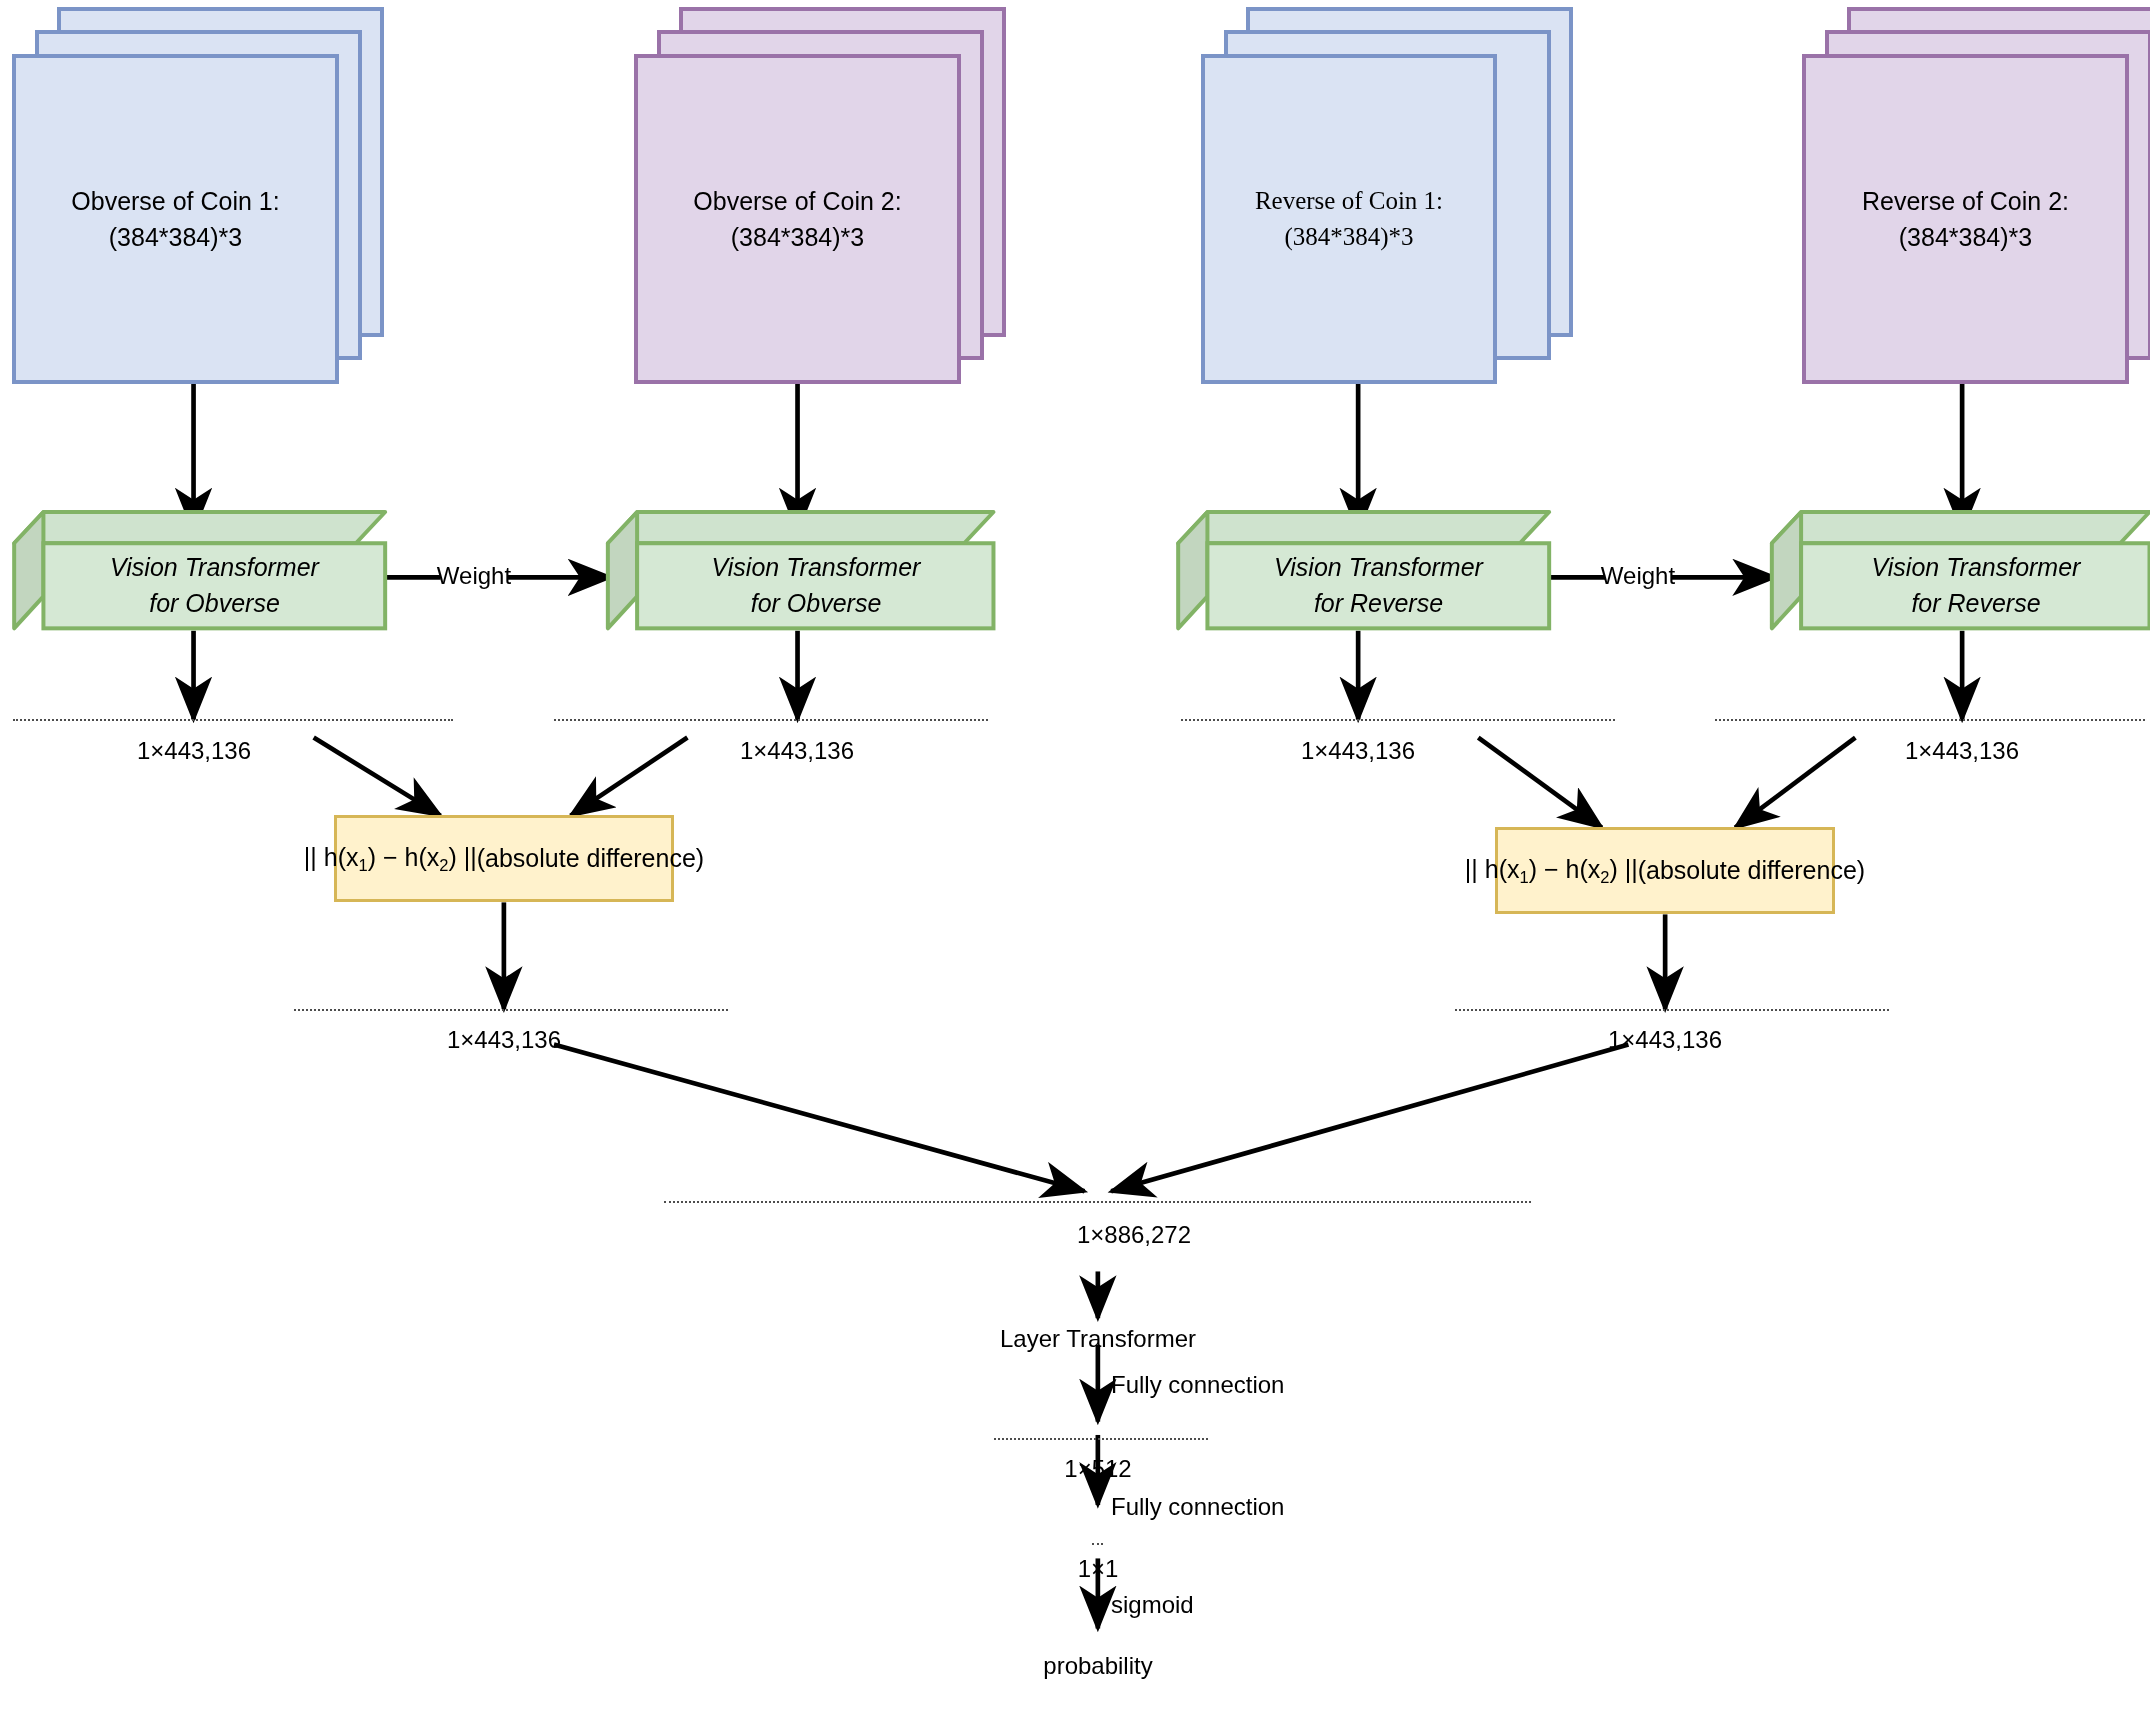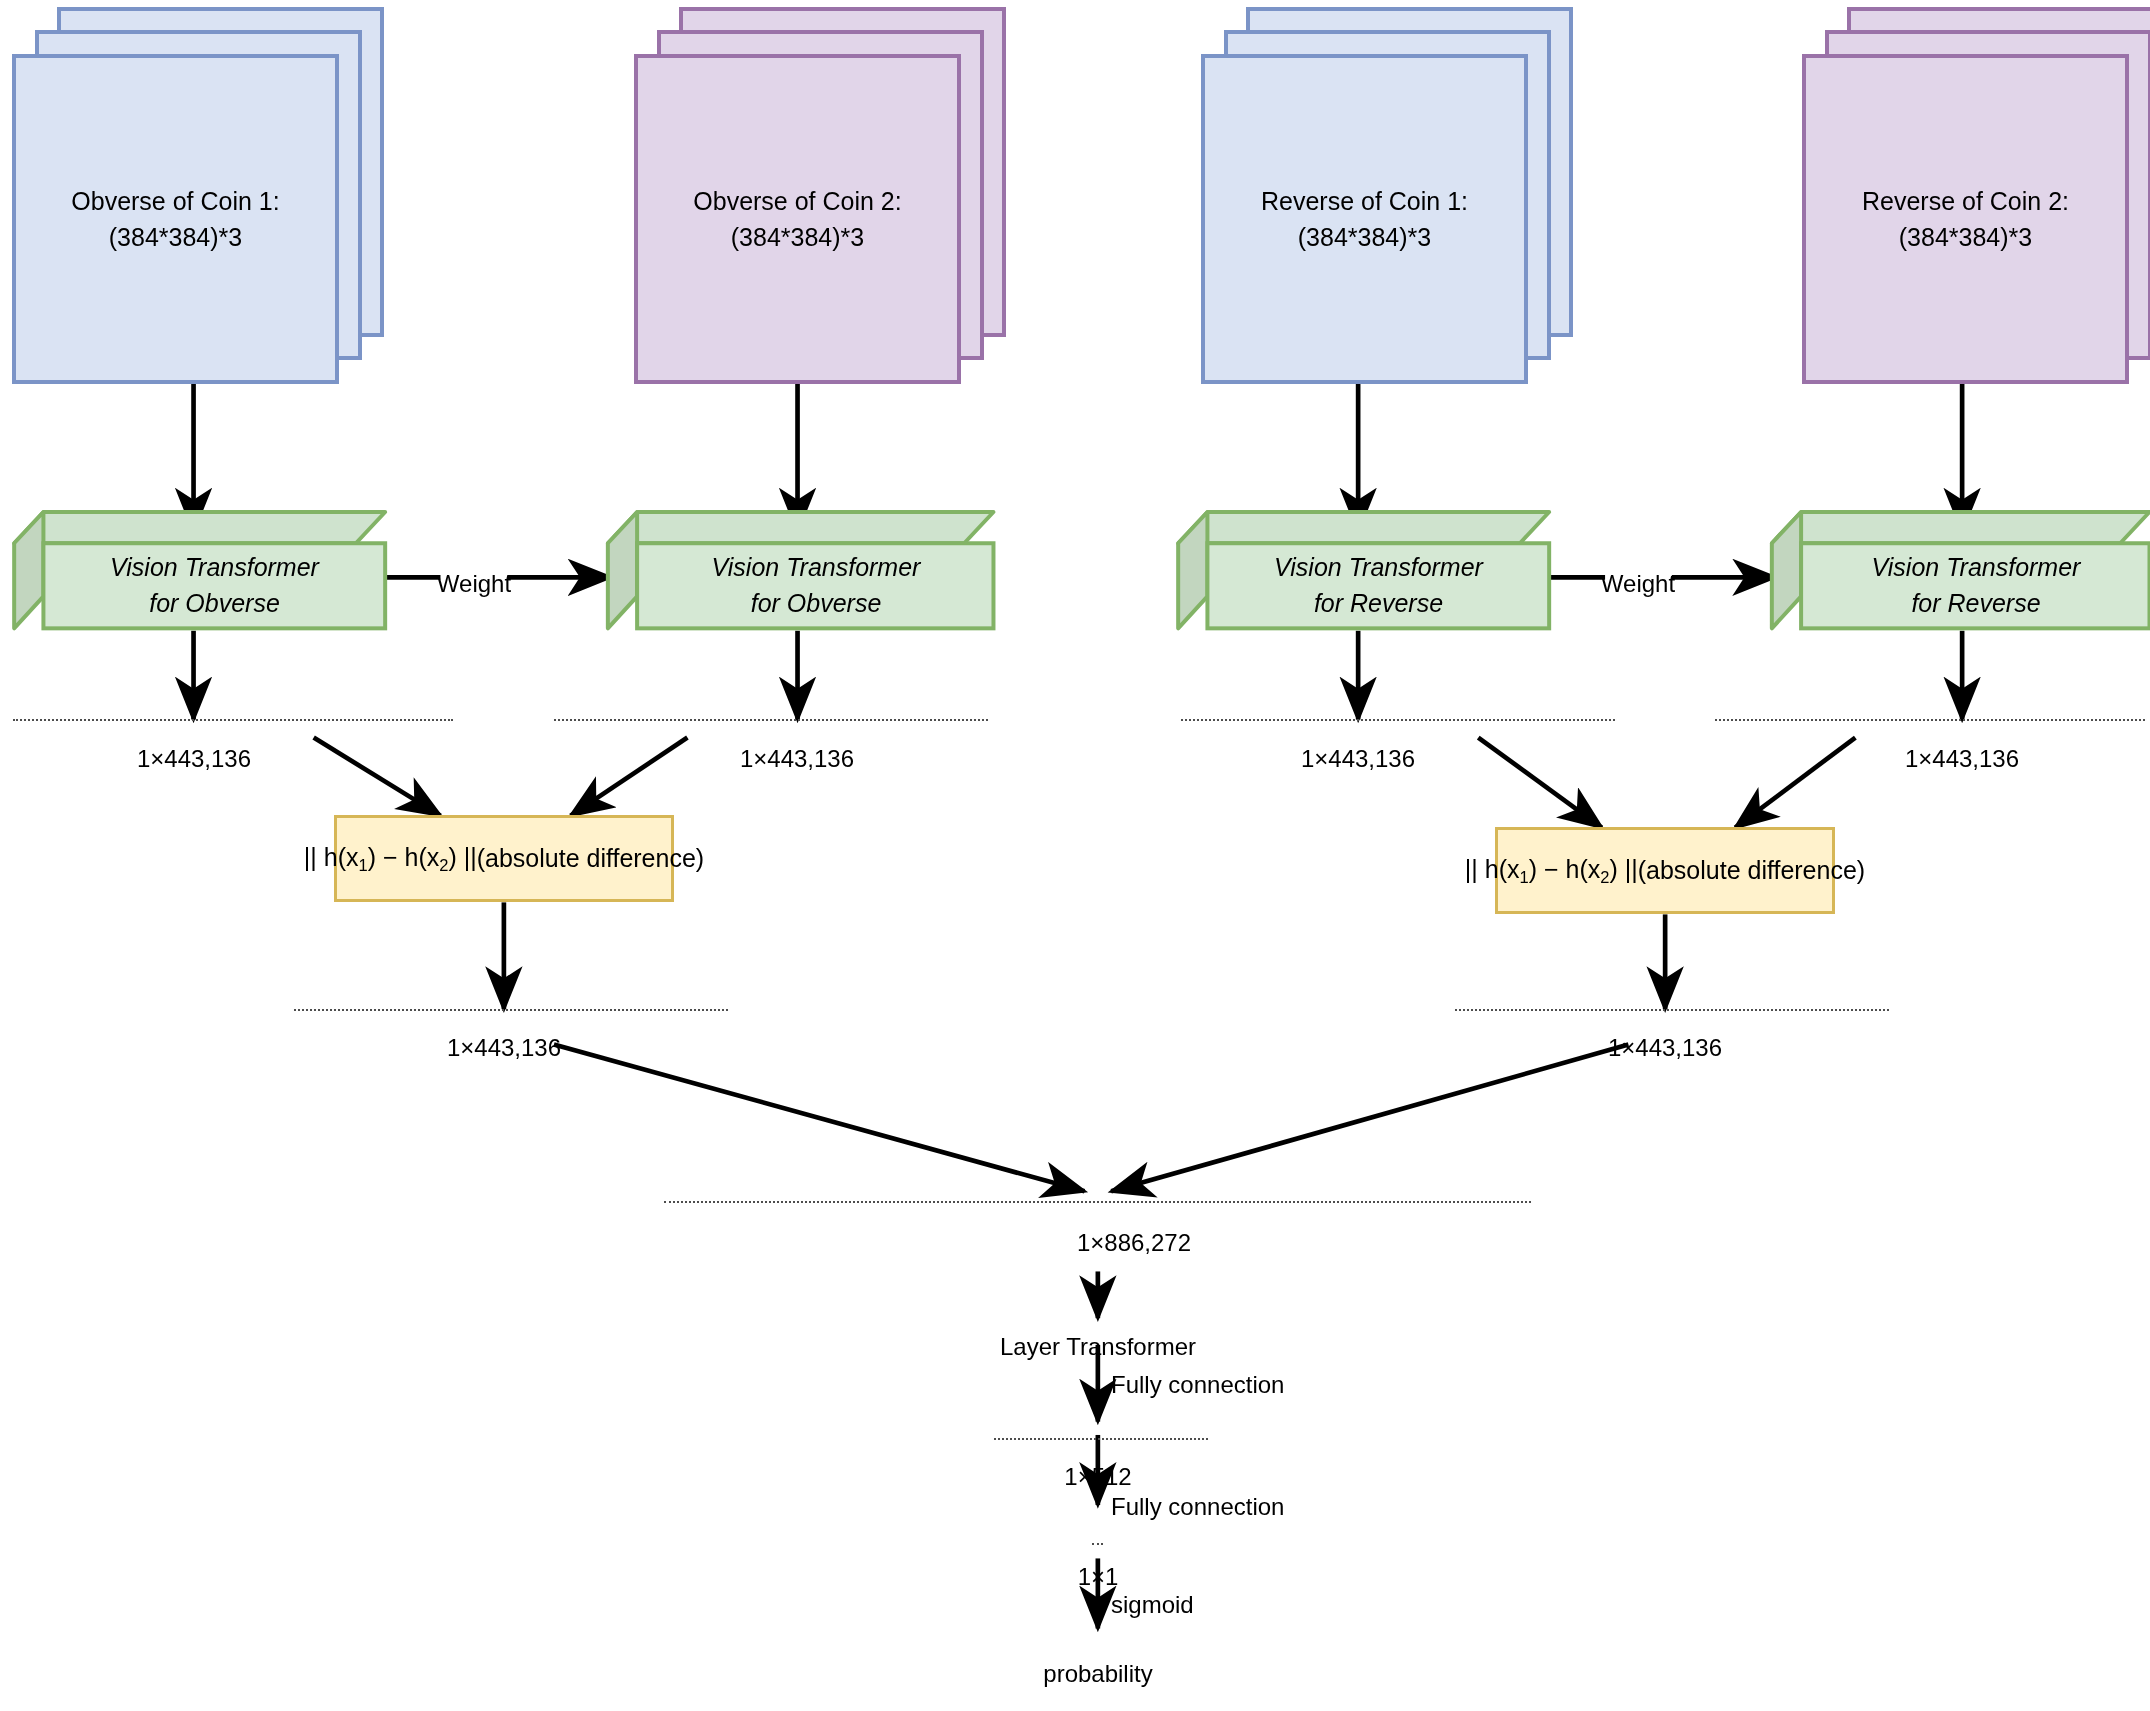"Reverse of Coin 1:" div.card { font-family: none -> Liberation Serif, serif; width: 327px -> 296px }
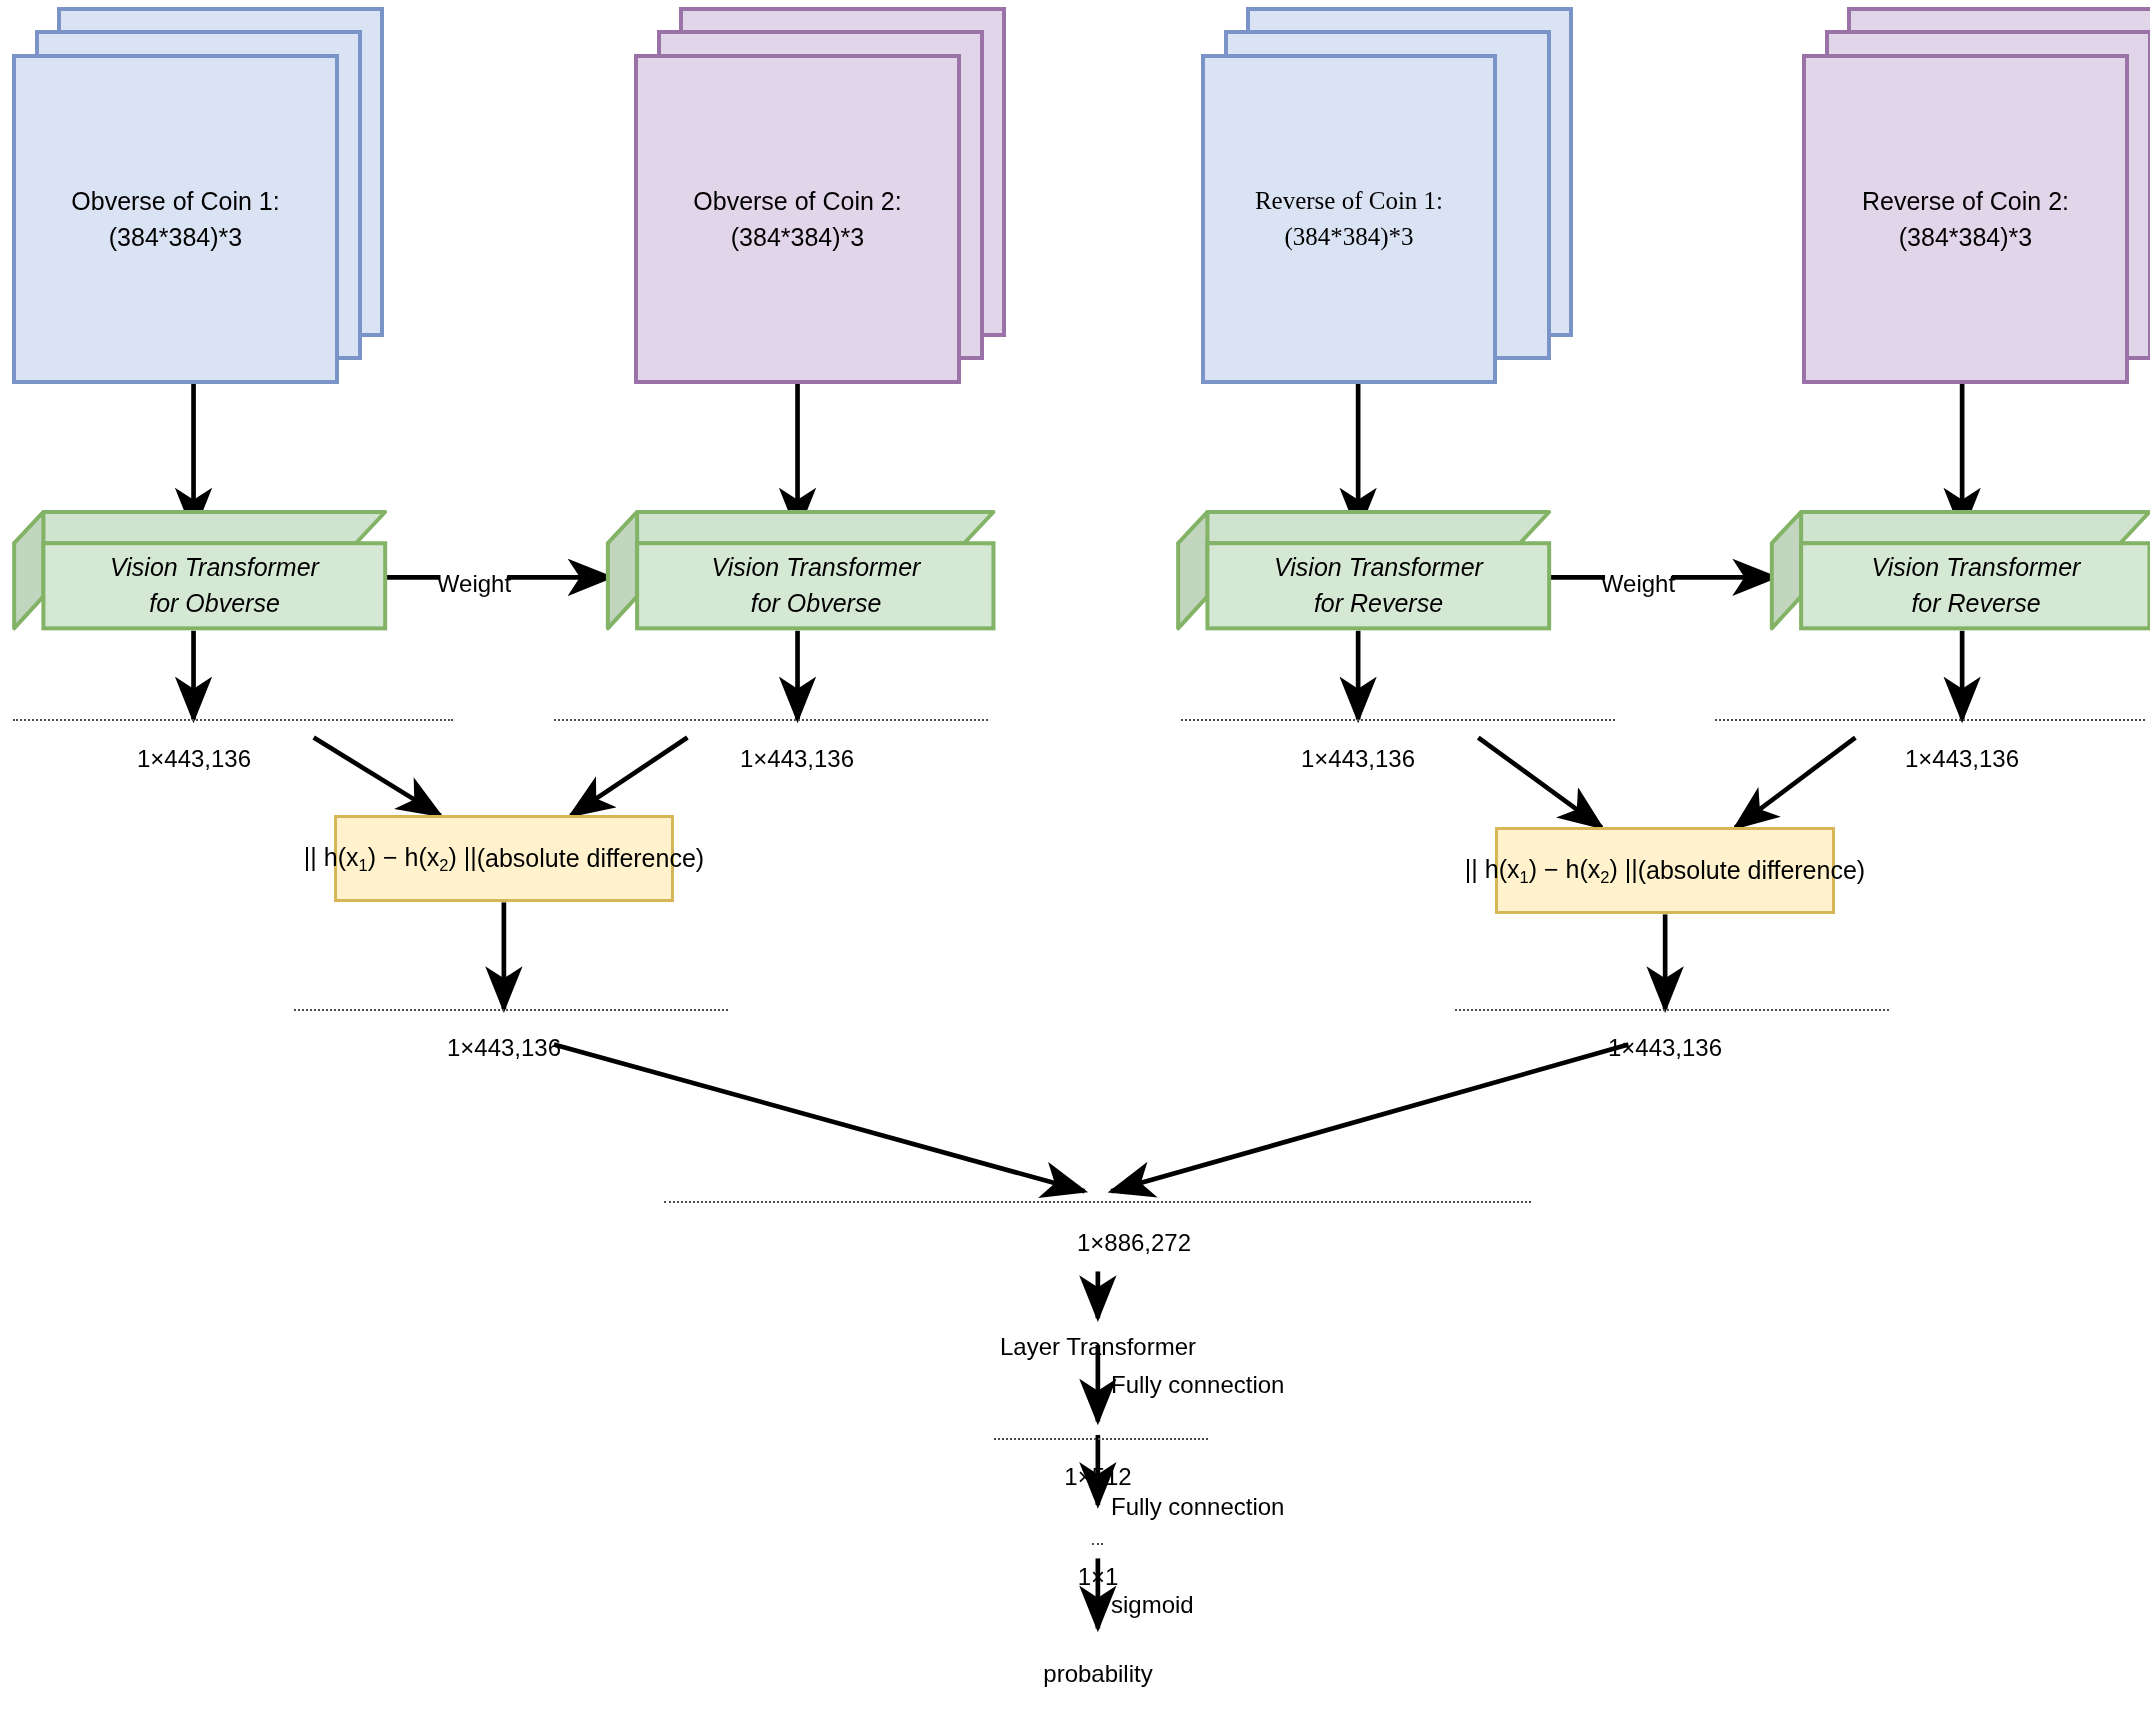"Weight" .tlabel.c { margin-top: 8px -> none }
